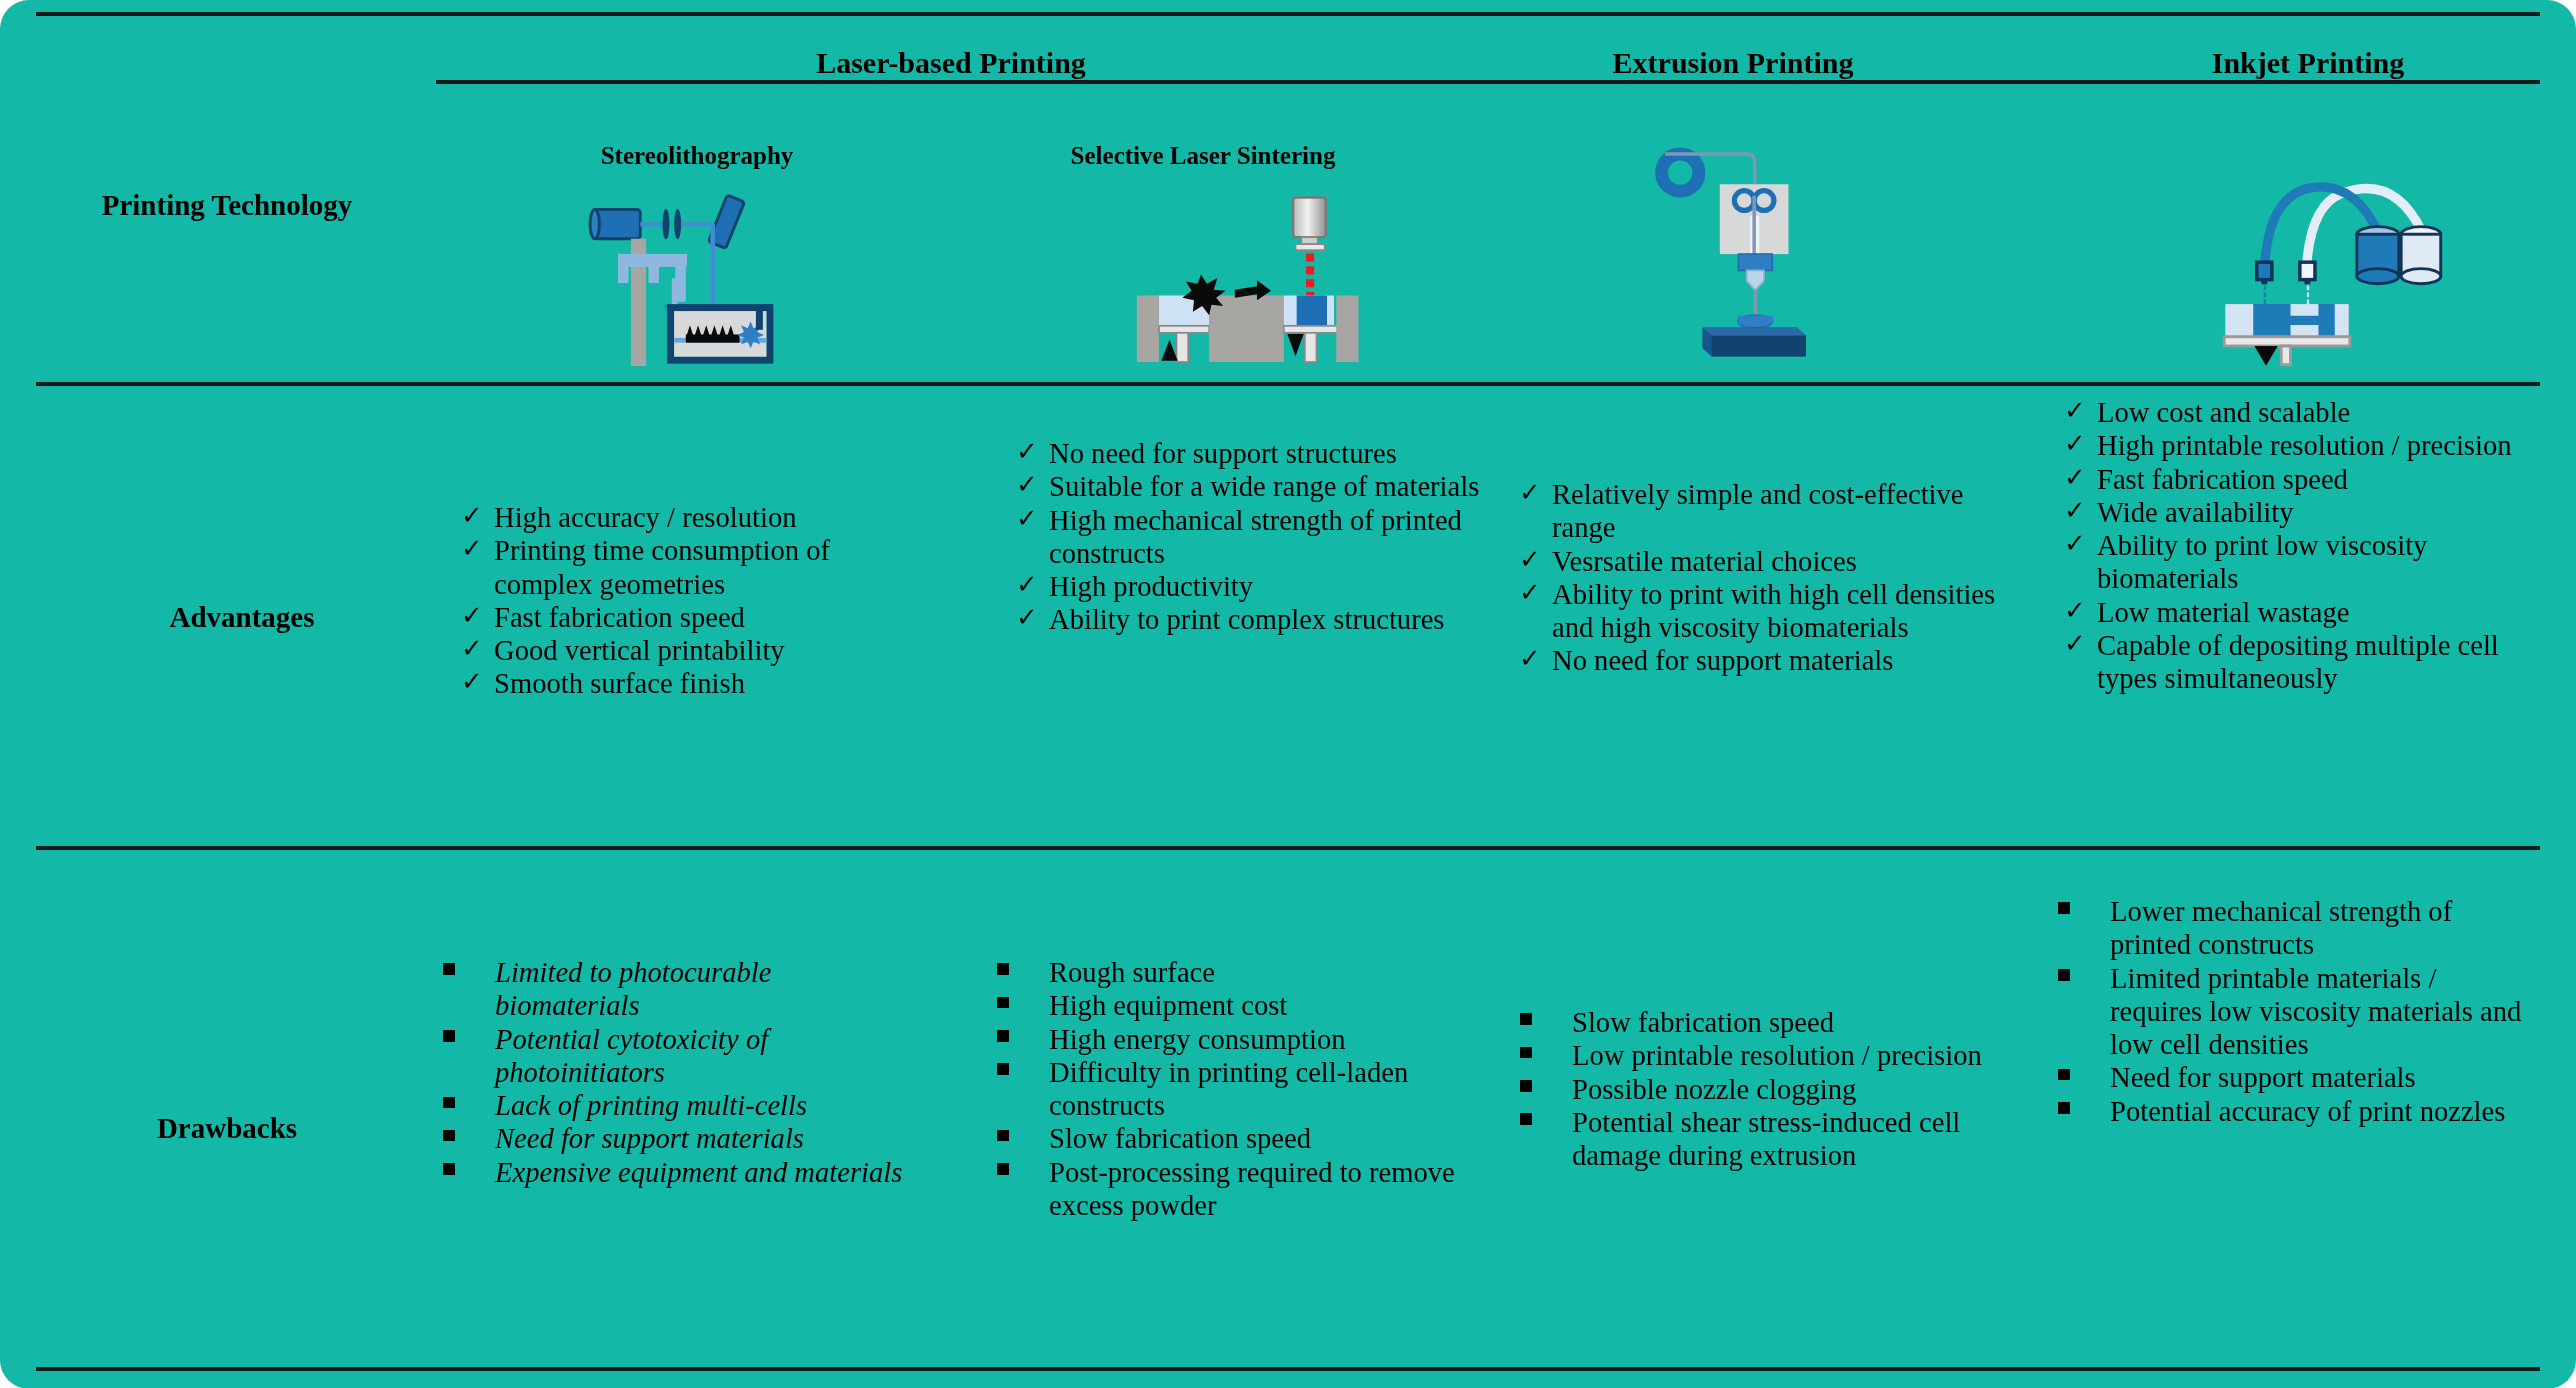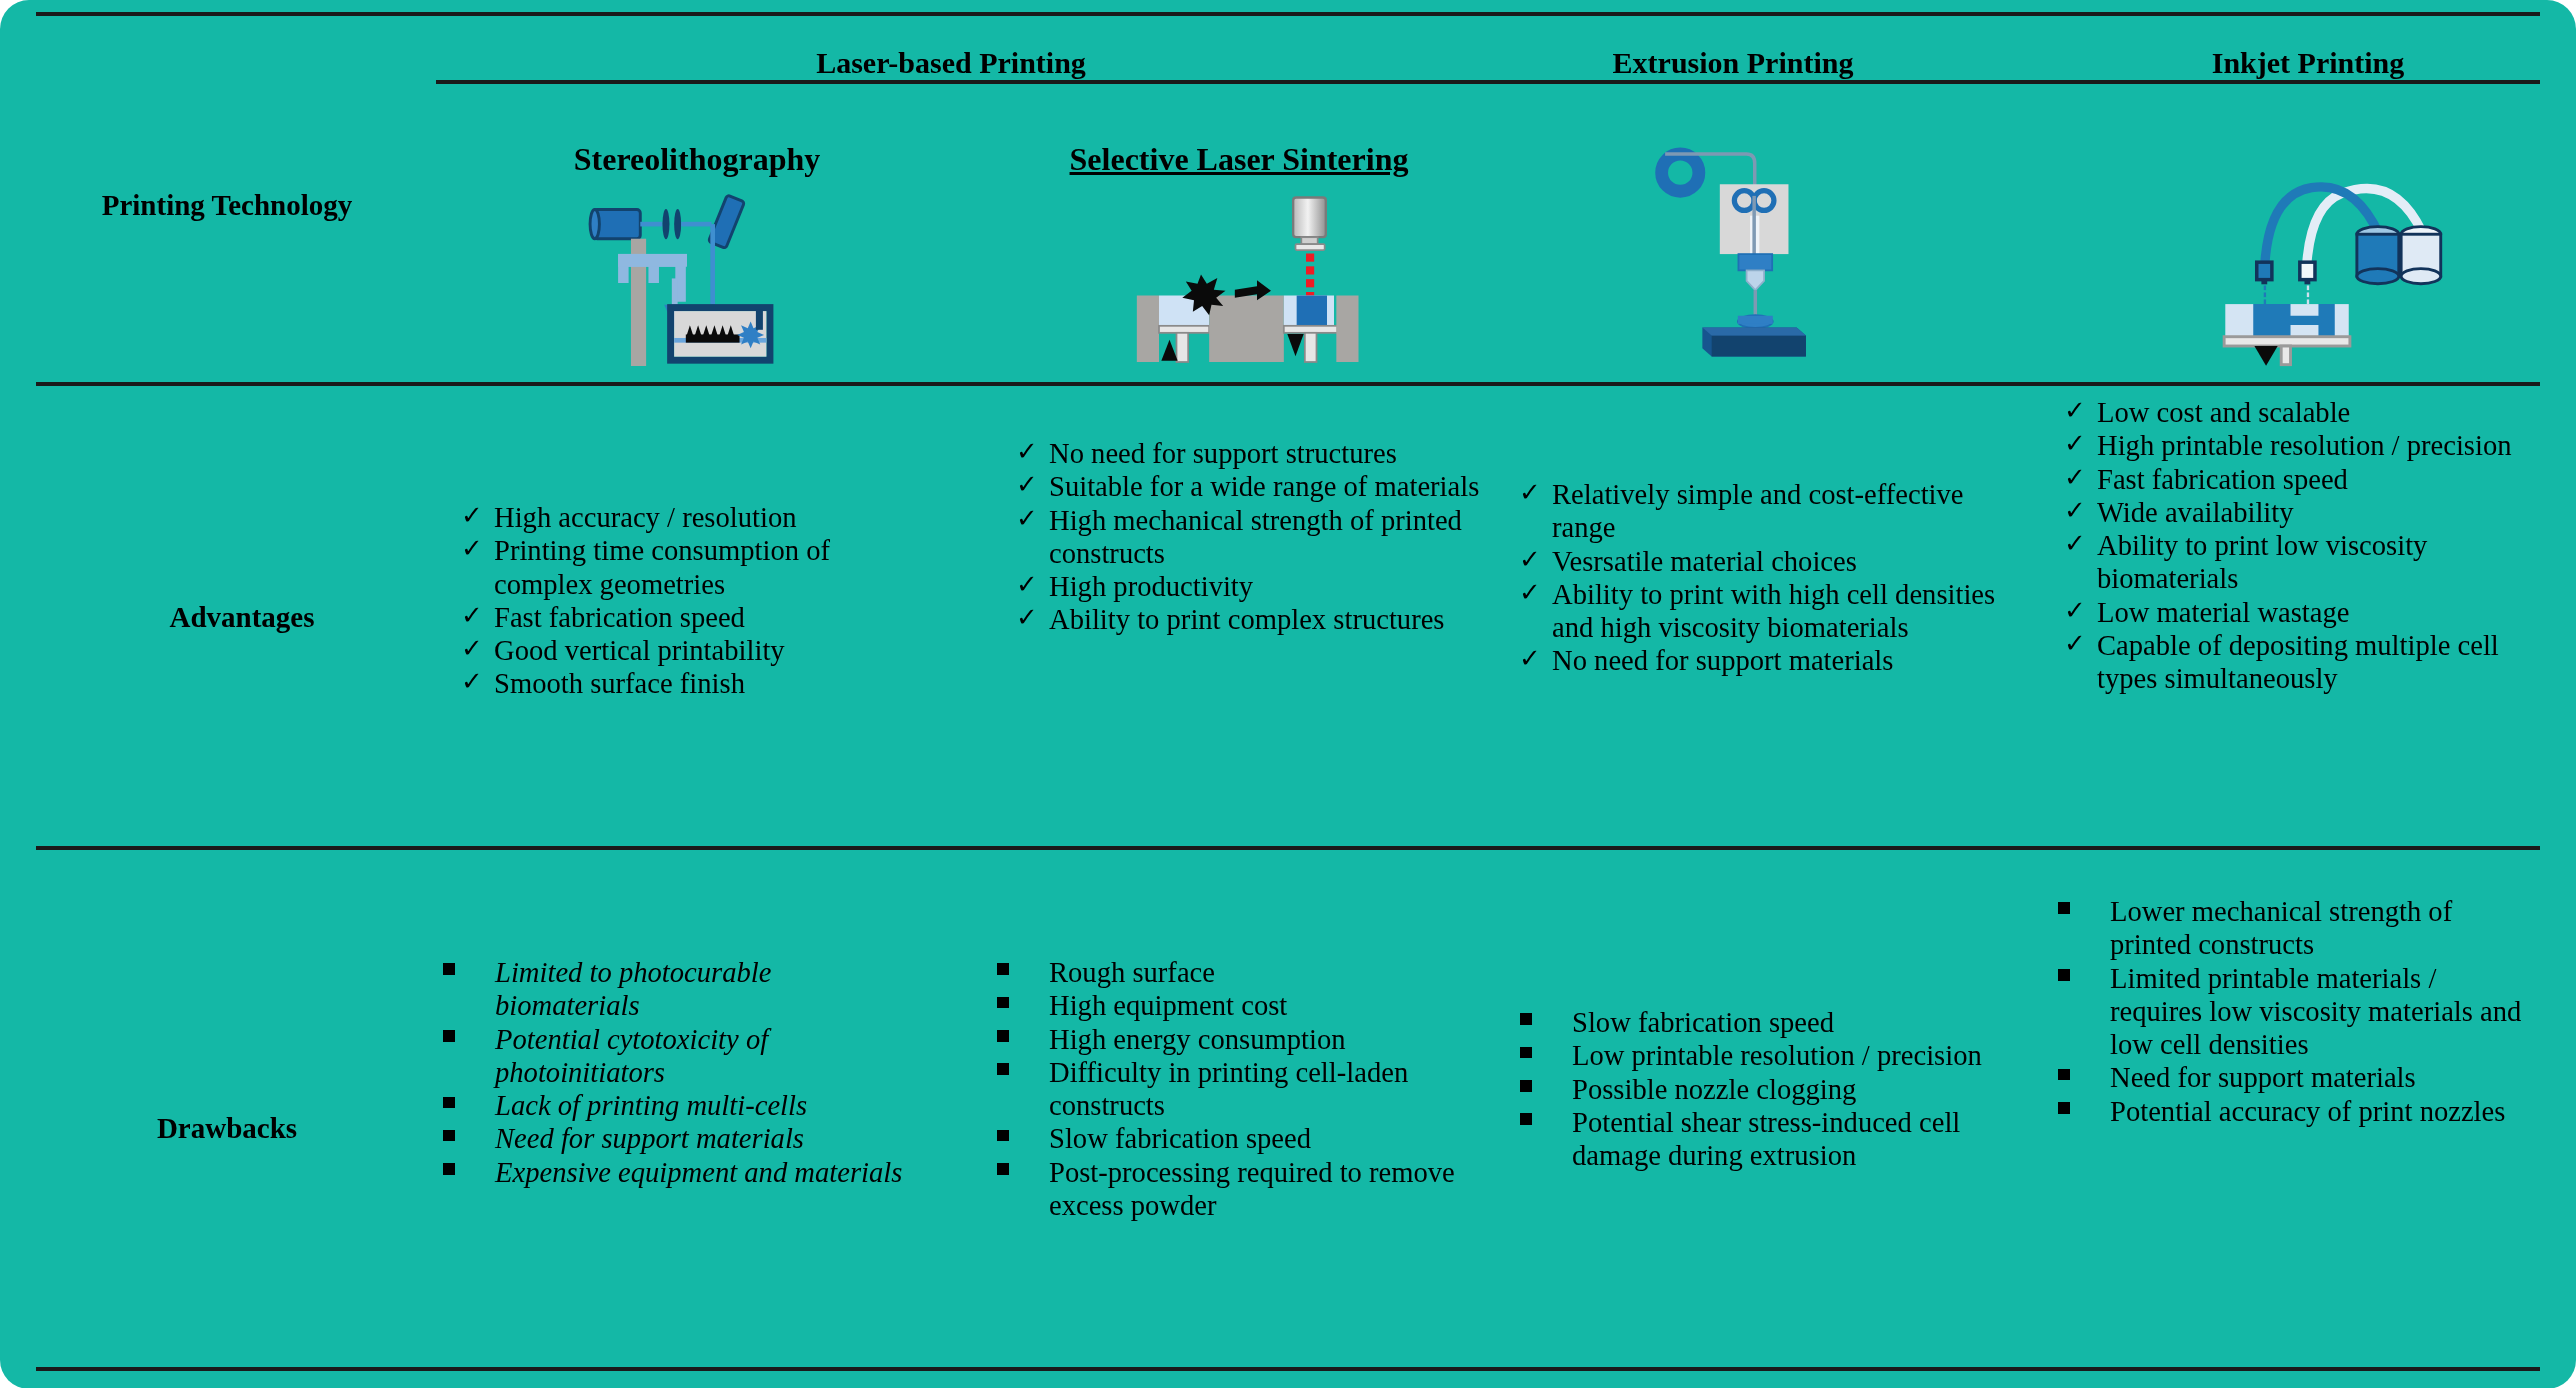"Stereolithography" .sub-head { font-size: 32px -> 25px }
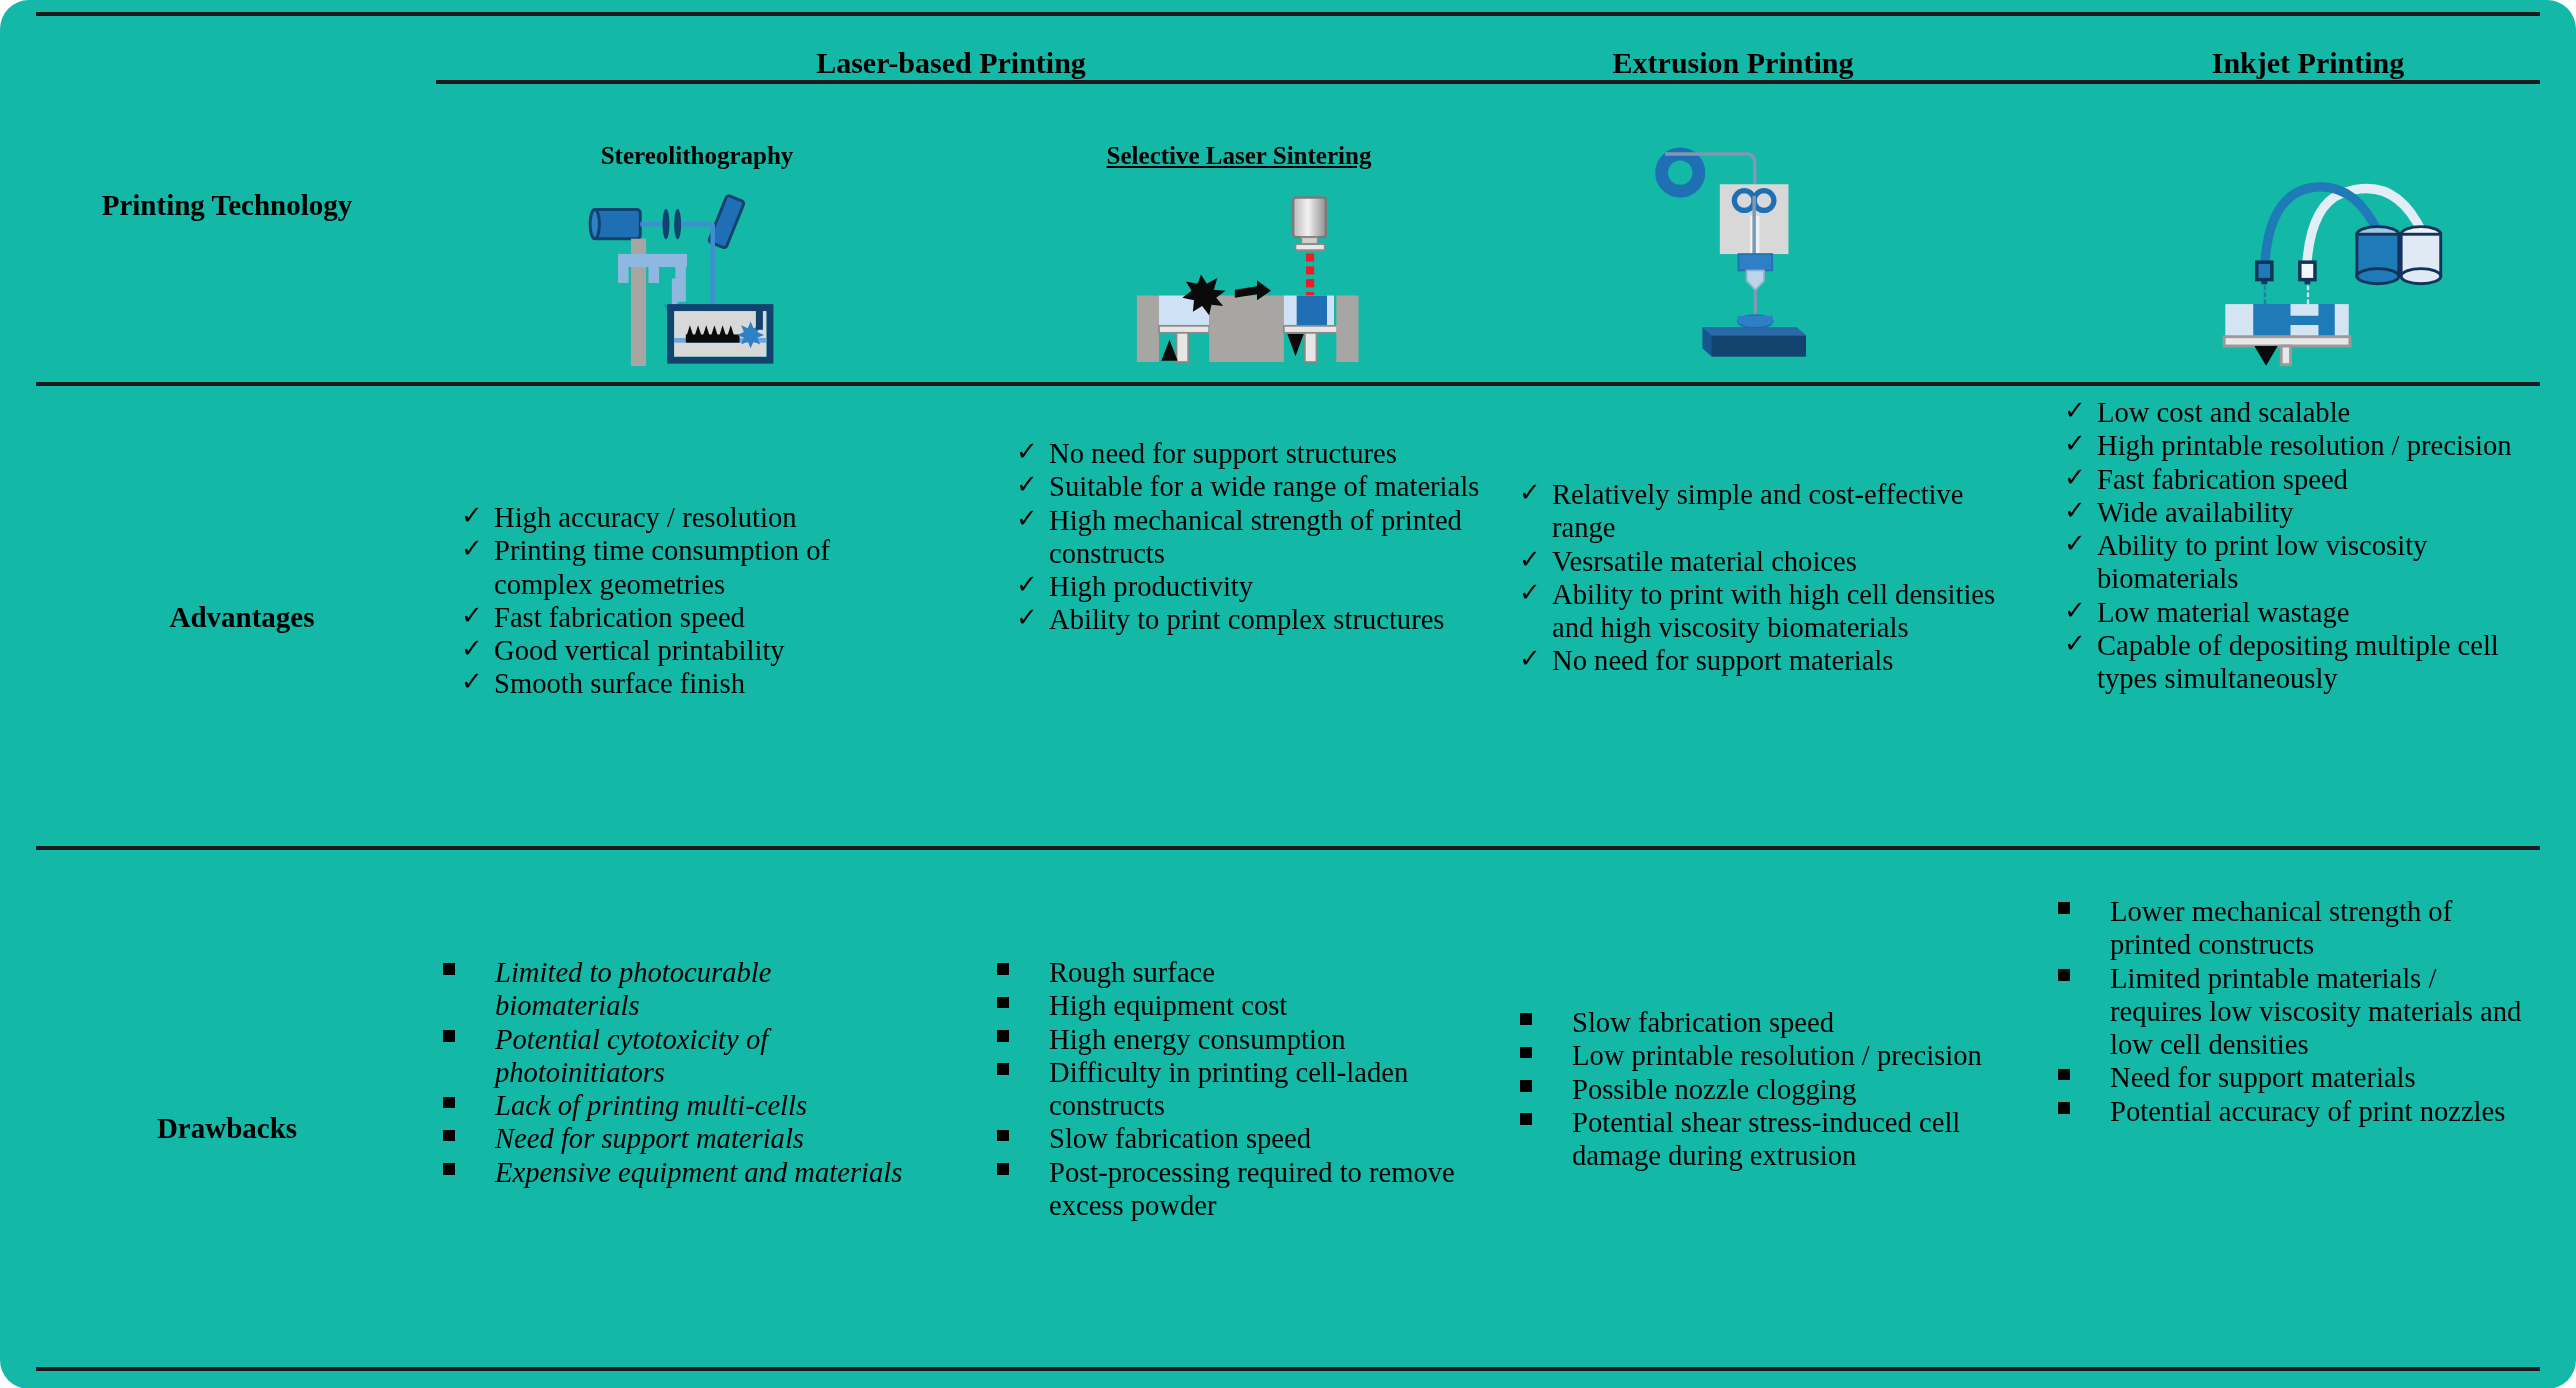"Selective Laser Sintering" .sub-sls { left: 1239px -> 1203px; text-decoration: underline -> none }
